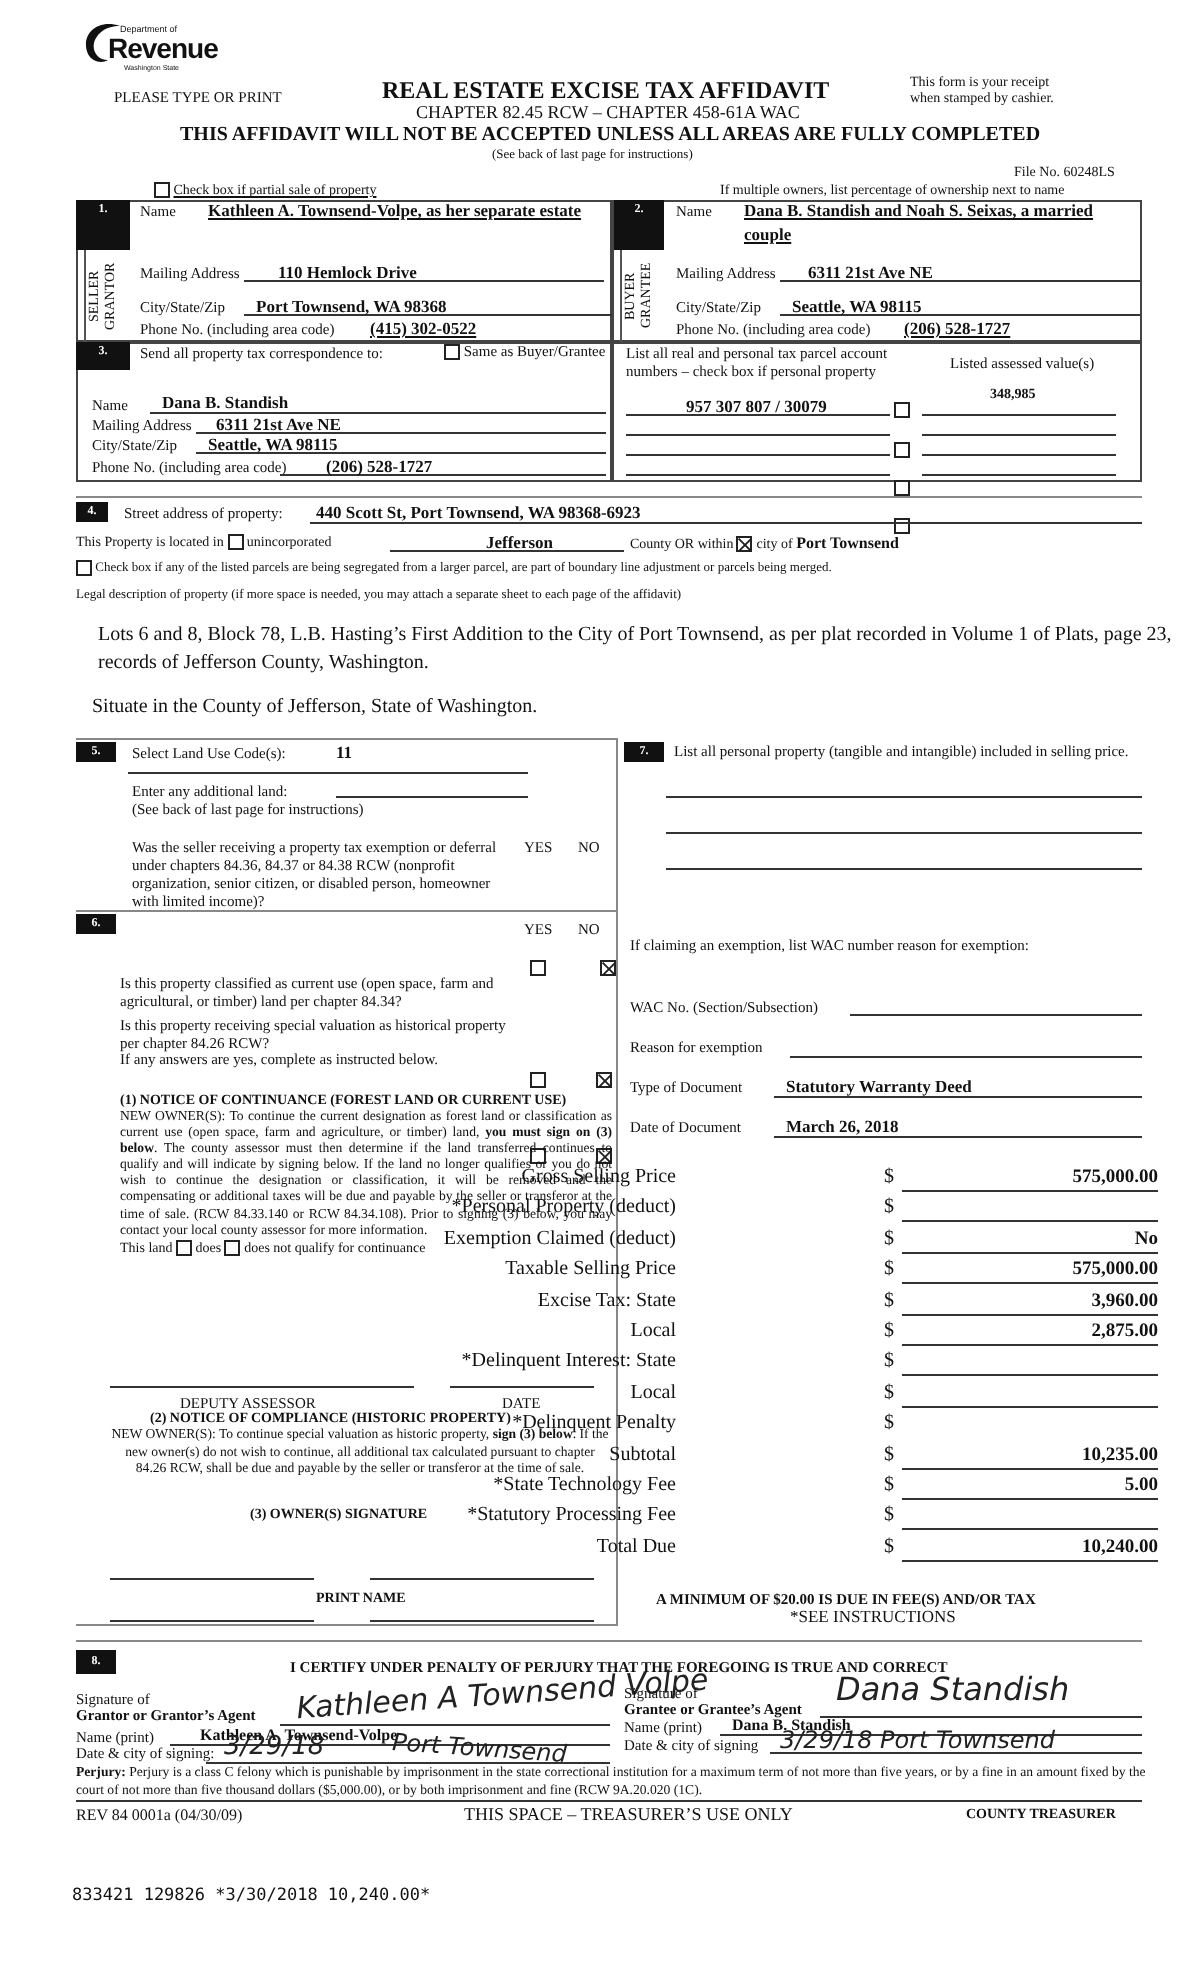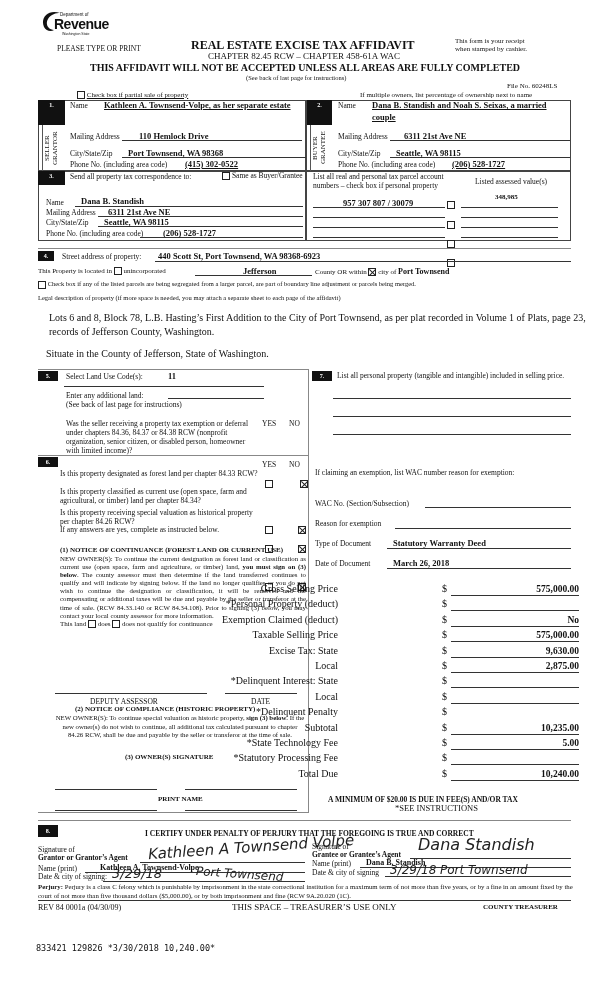"Is this property designated as" div { html: <div><div>Is this property designated as forest land per chapter 84.33 RCW?</div><span></span><span></span></div> -> none }
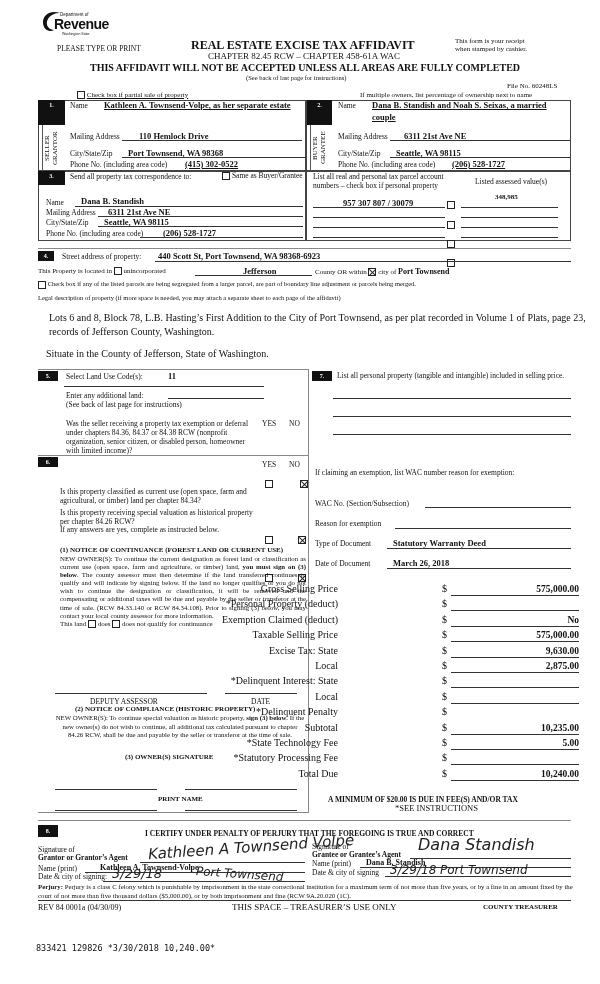"9,630.00" span.fee-val { text: 9,630.00 -> 3,960.00 }
